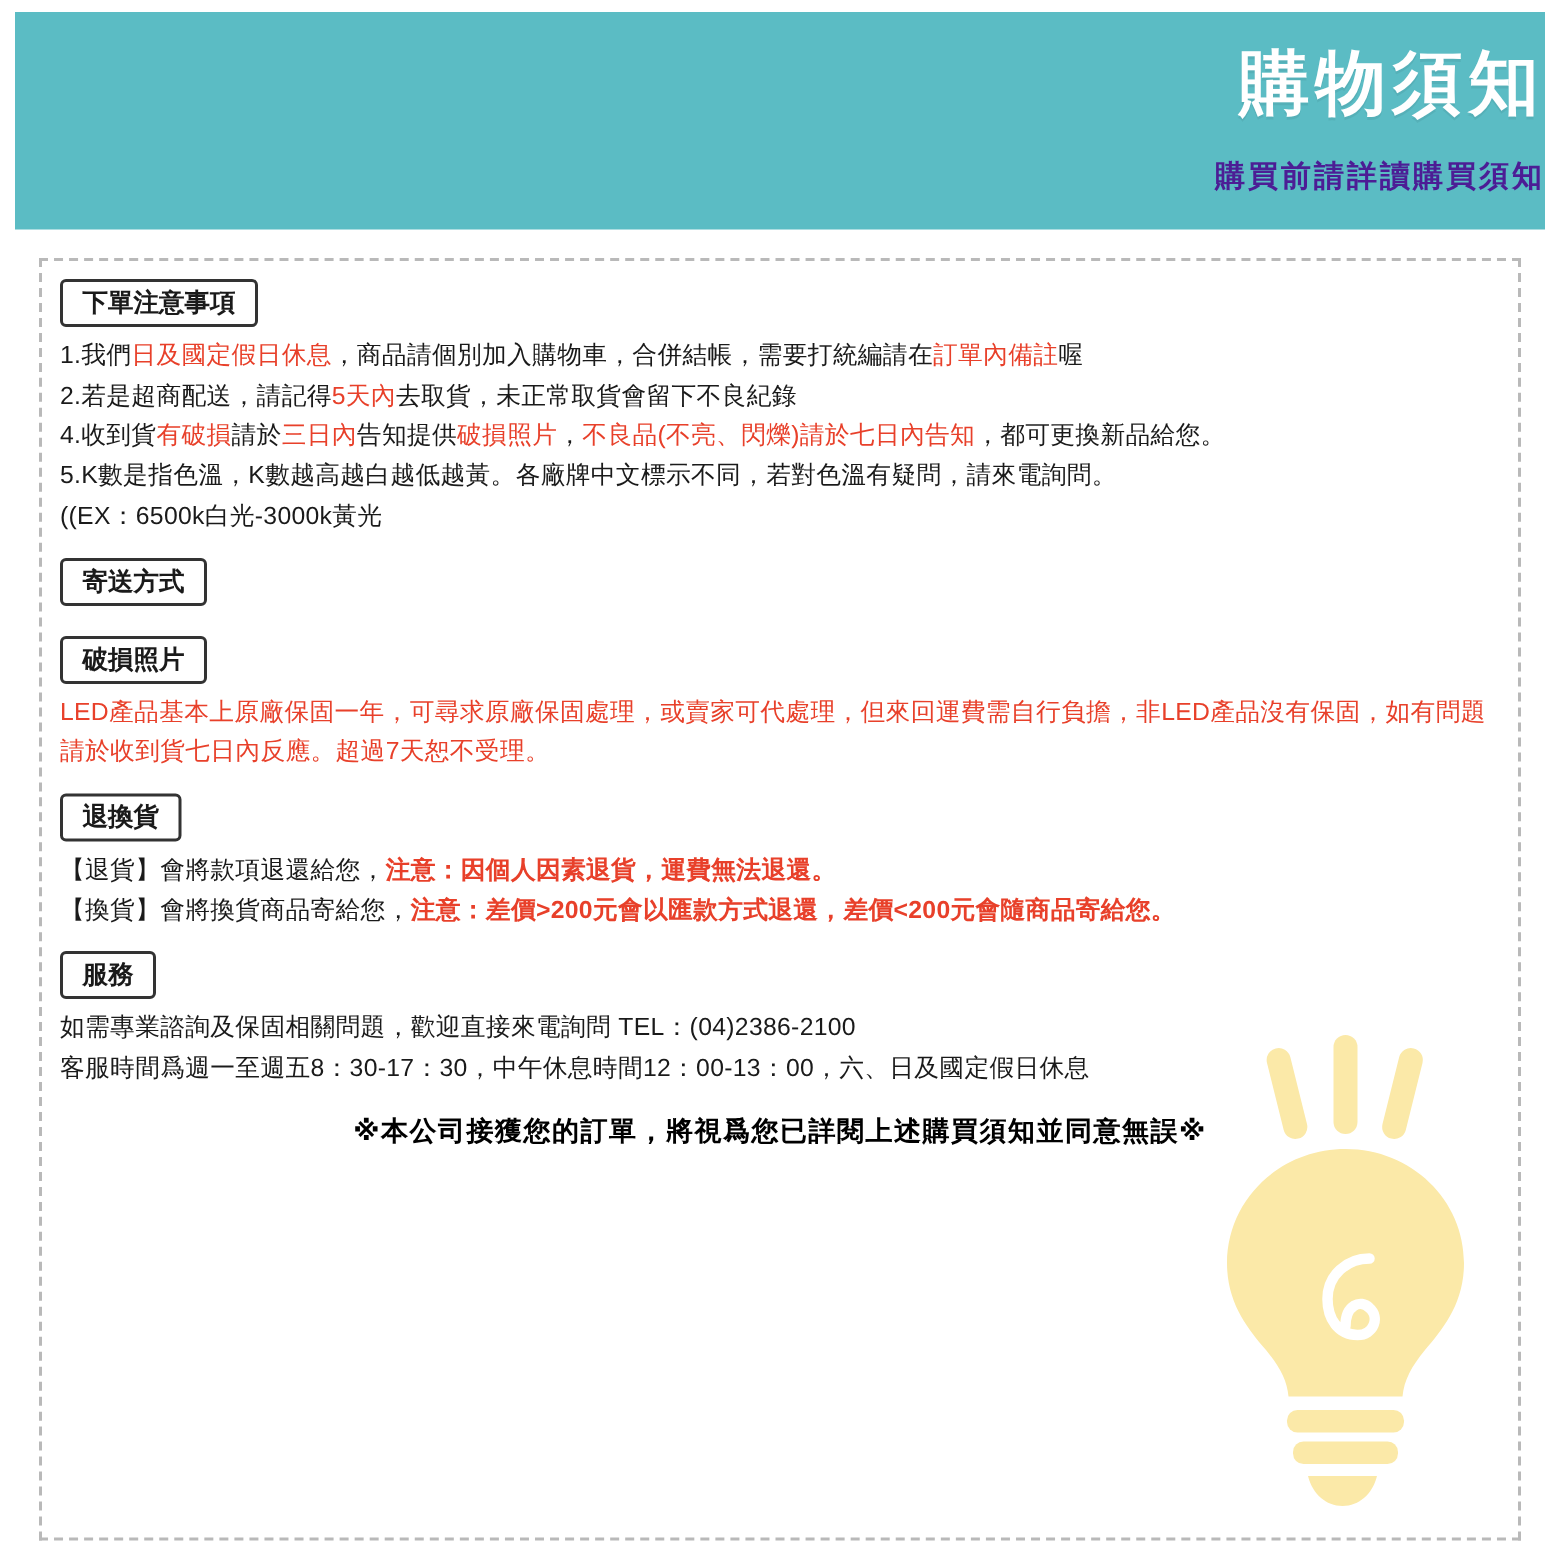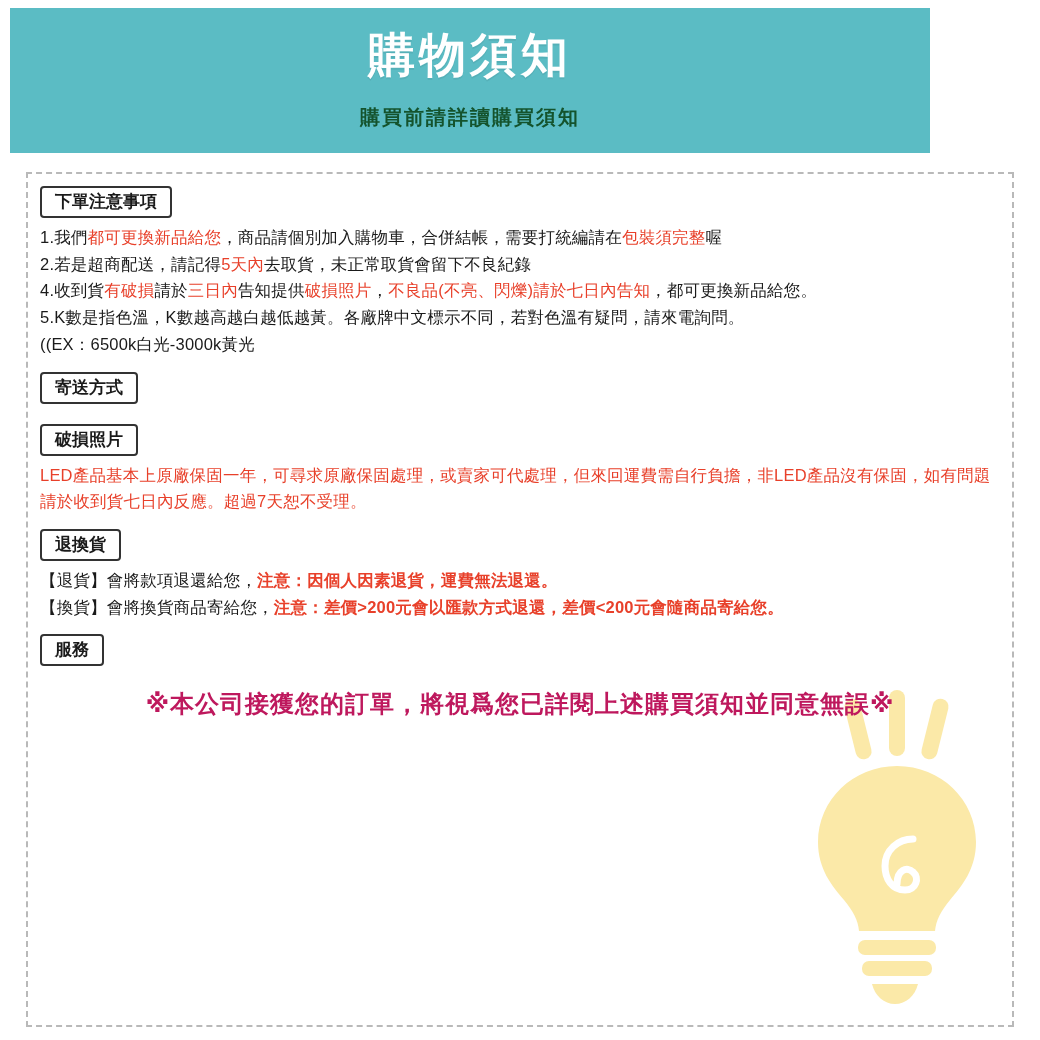"購物須知" .header { align-items: center -> flex-end; width: 920px -> 1020px }
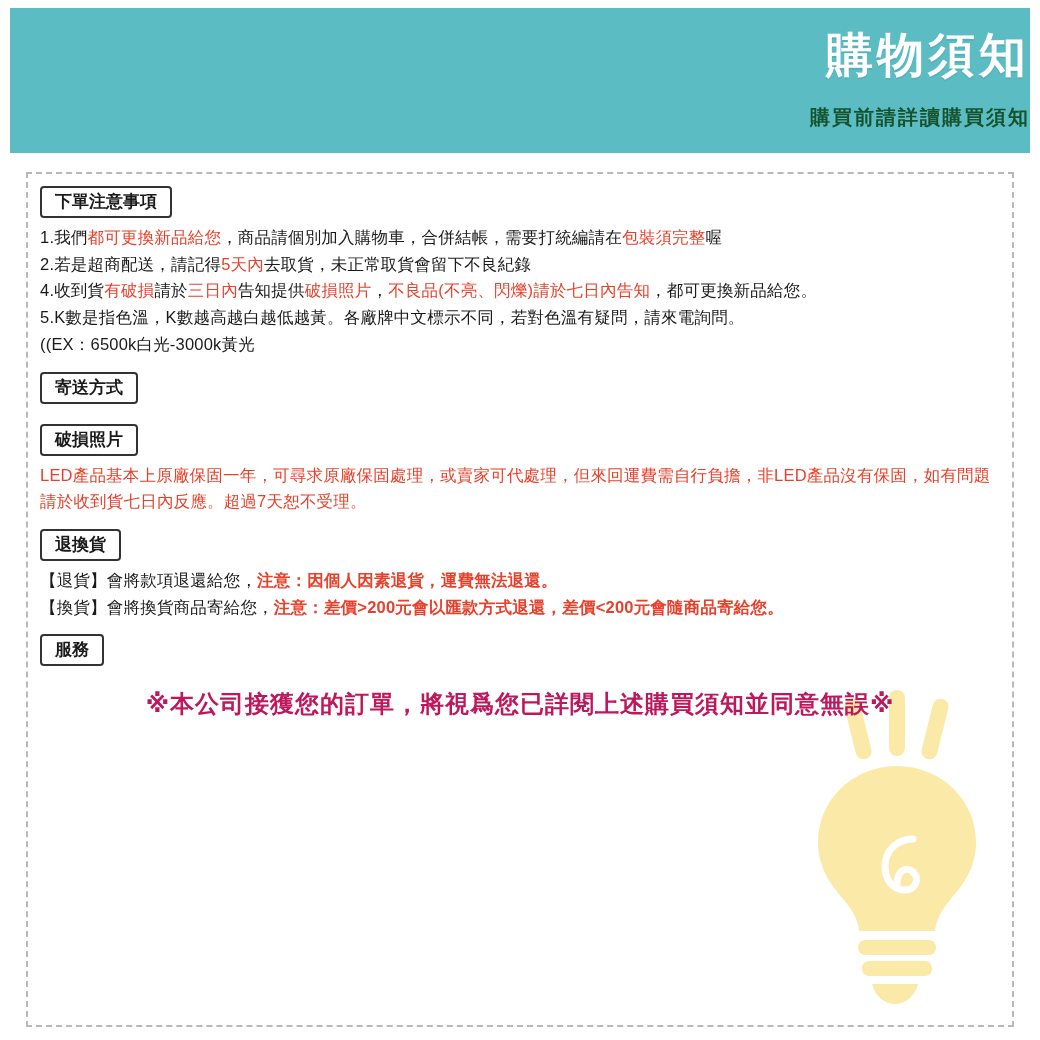"購買前請詳讀購買須知" .header-sub { color: #14532d -> #4c1d95 }
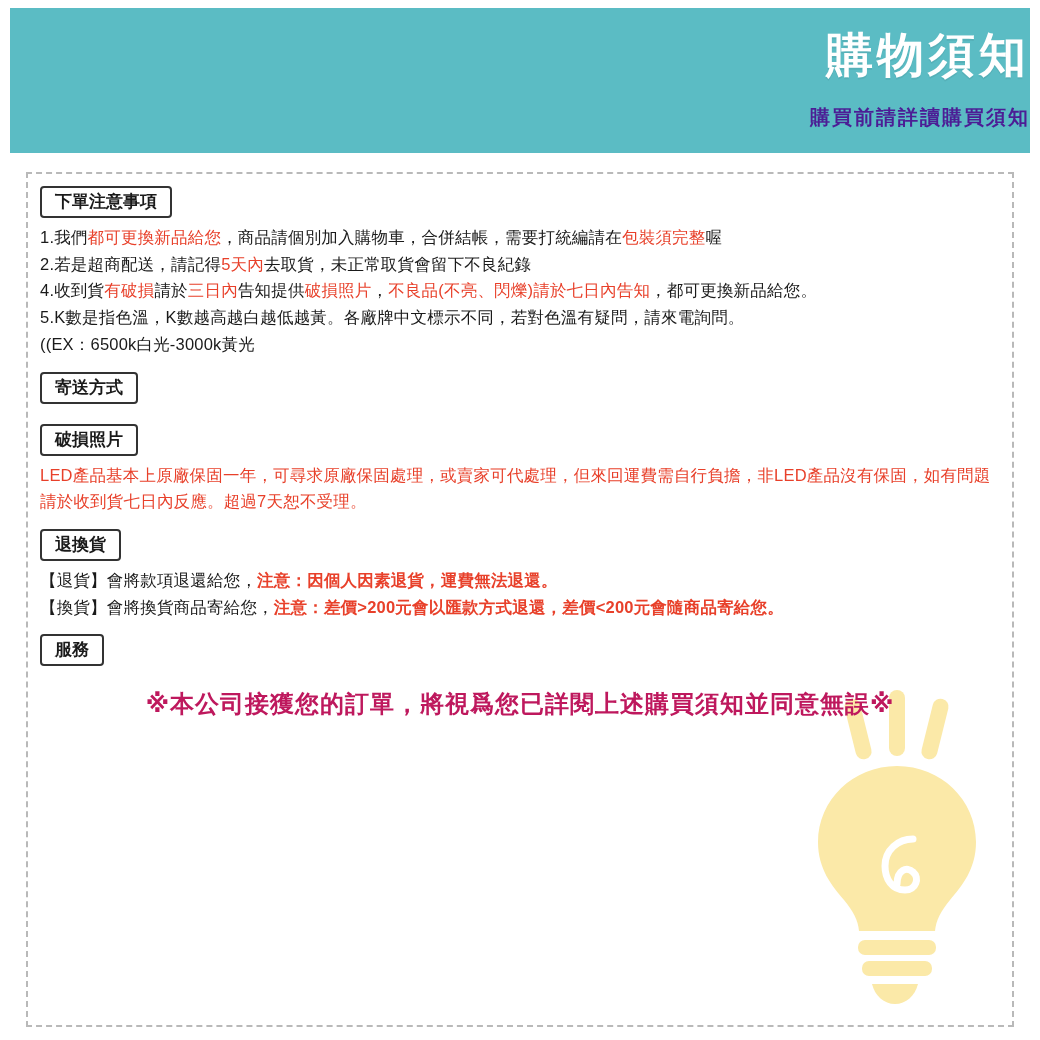"都可更換新品給您" span.r { text: 都可更換新品給您 -> 日及國定假日休息 }
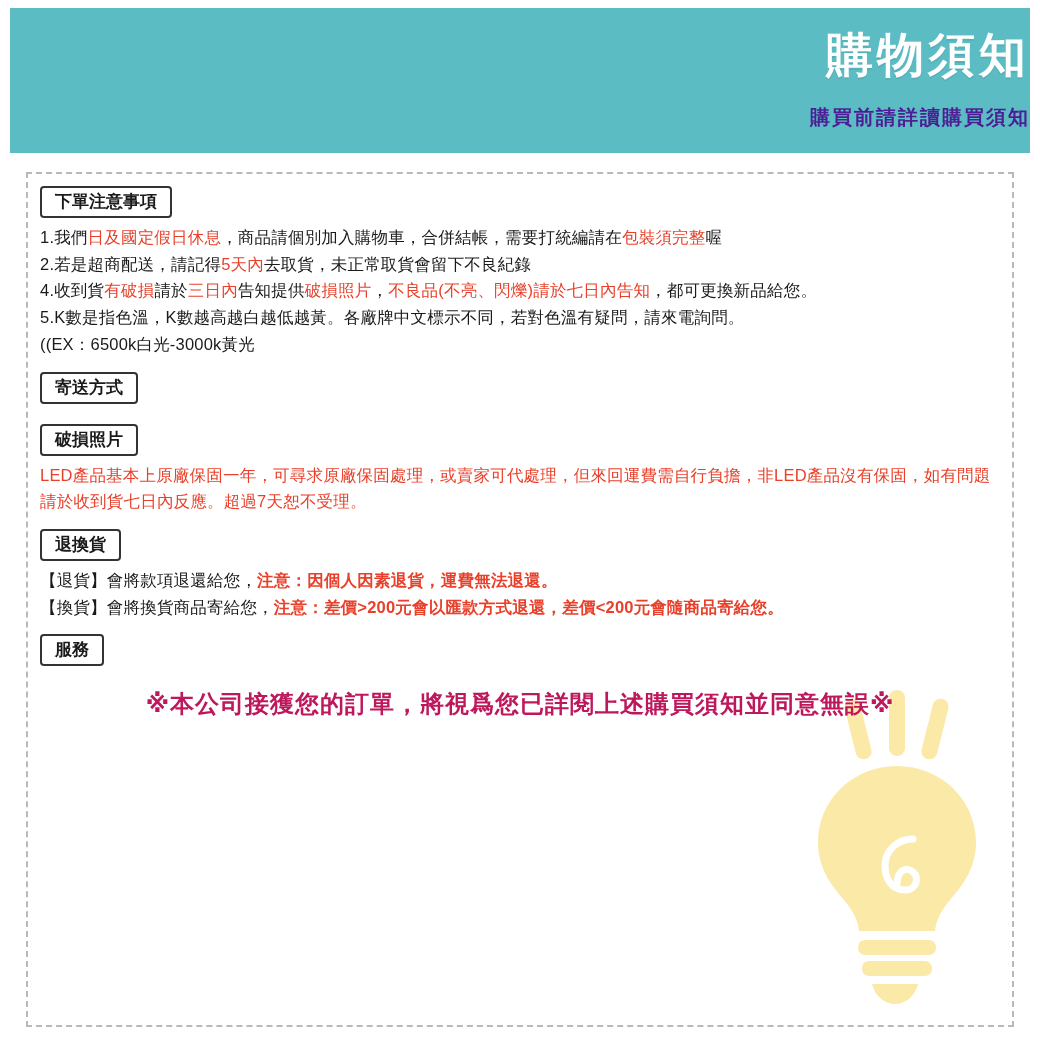"包裝須完整" span.r { text: 包裝須完整 -> 訂單內備註 }
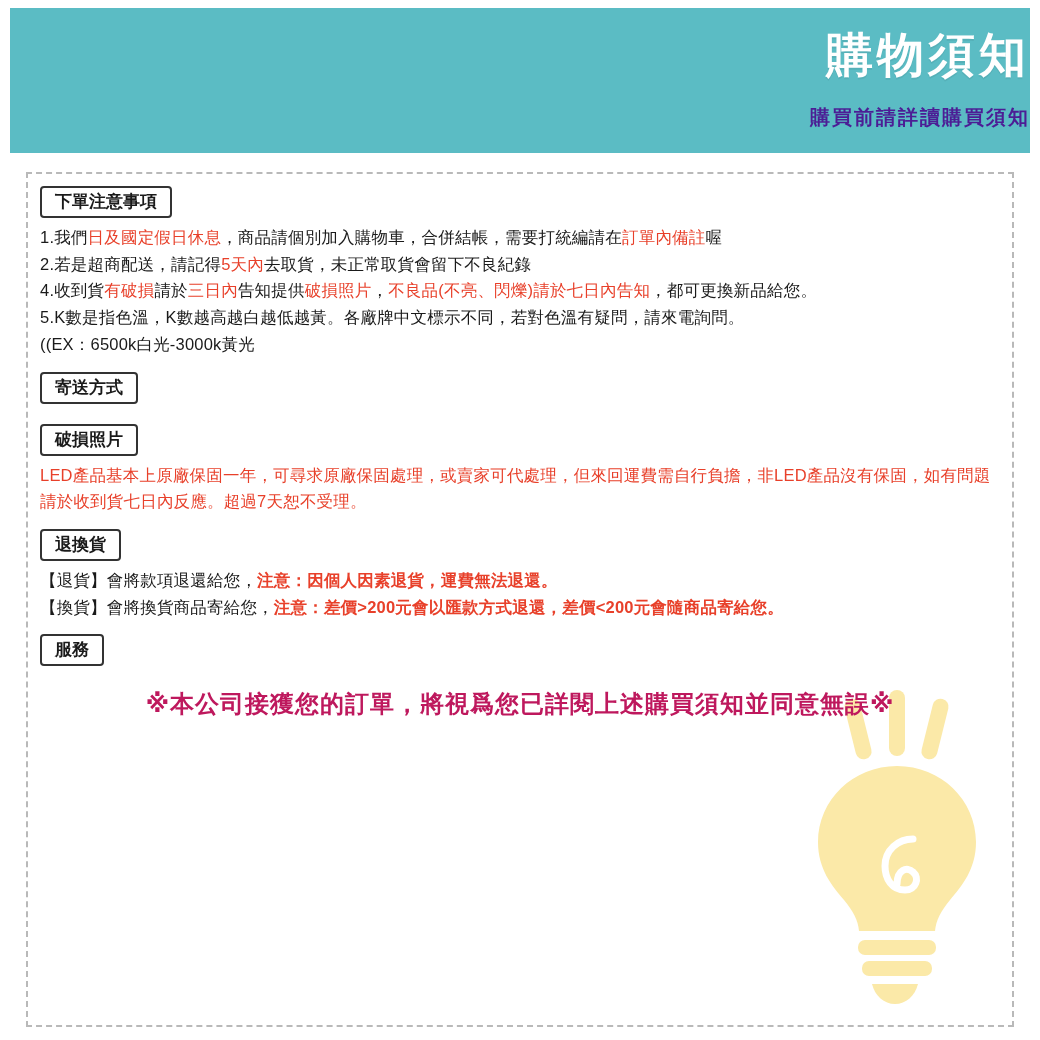"如需專業諮詢及保固相關問題，歡迎直接來電詢問 TEL：(04)2386-2100" div { html: none -> <div> <div>如需專業諮詢及保固相關問題，歡迎直接來電詢問 TEL：(04)2386-2100</div> <div>客服時間爲週一至週五8：30-17：30，中午休息時間12：00-13：00，六、日及國定假日休息</div> </div> }
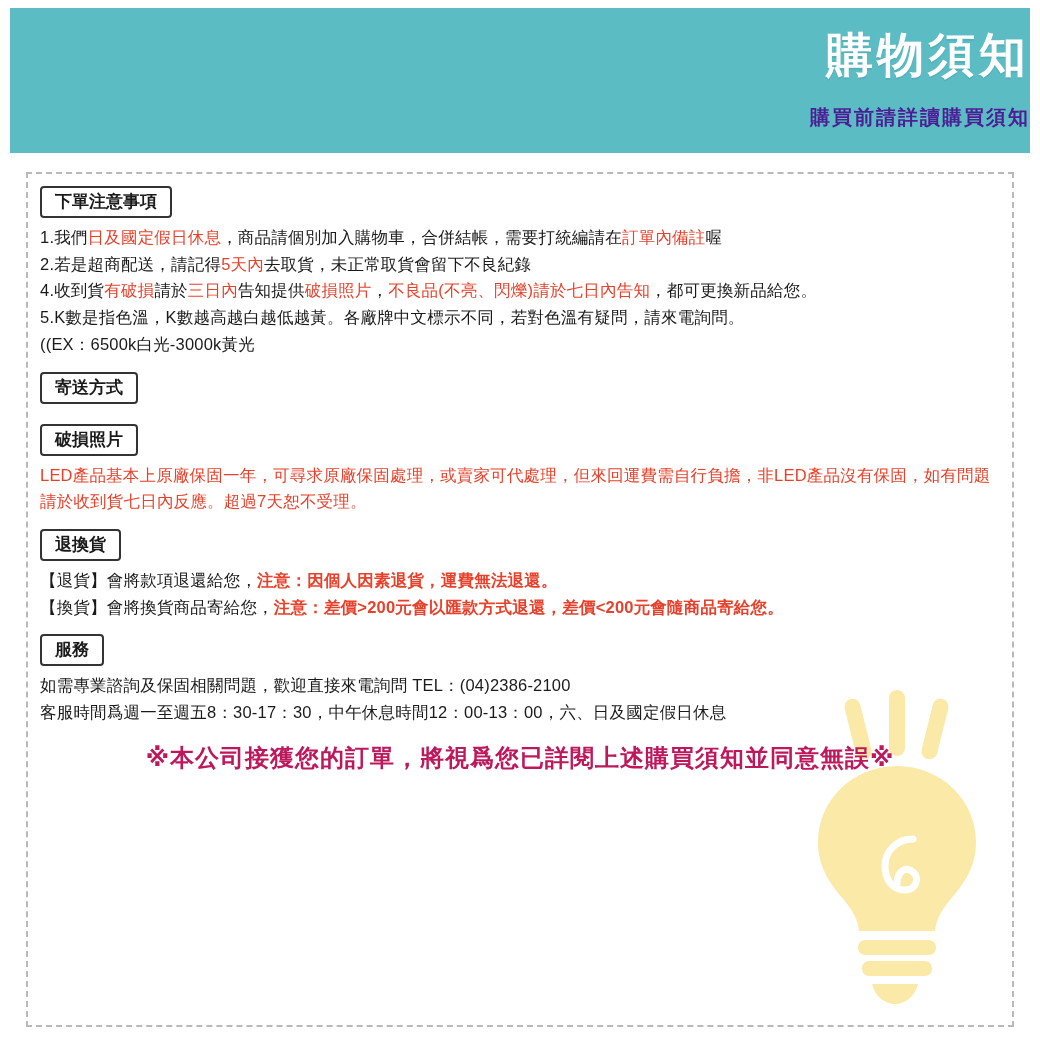"※本公司接獲您的訂單，將視爲您已詳閱上述購買須知並同意無誤※" .notice { color: #be185d -> #000000; font-size: 24px -> 18px }
